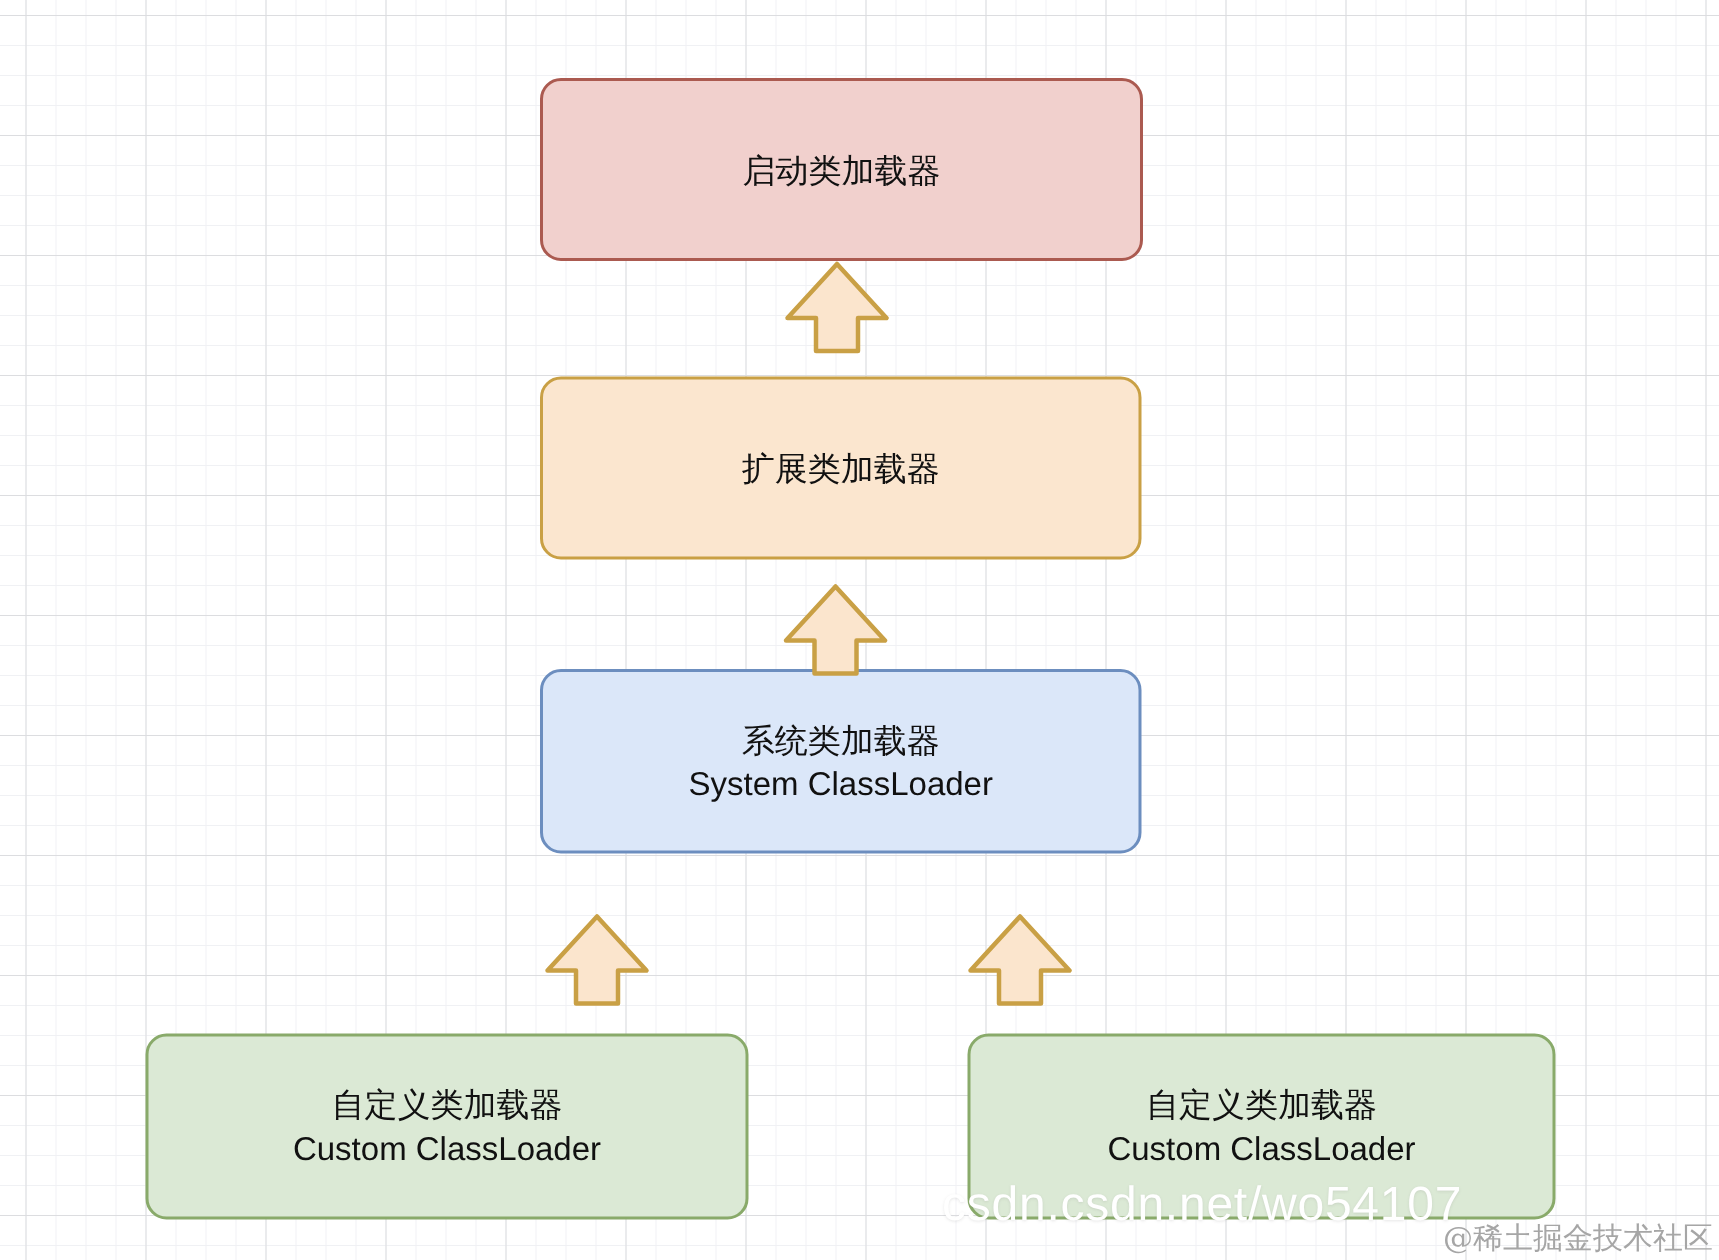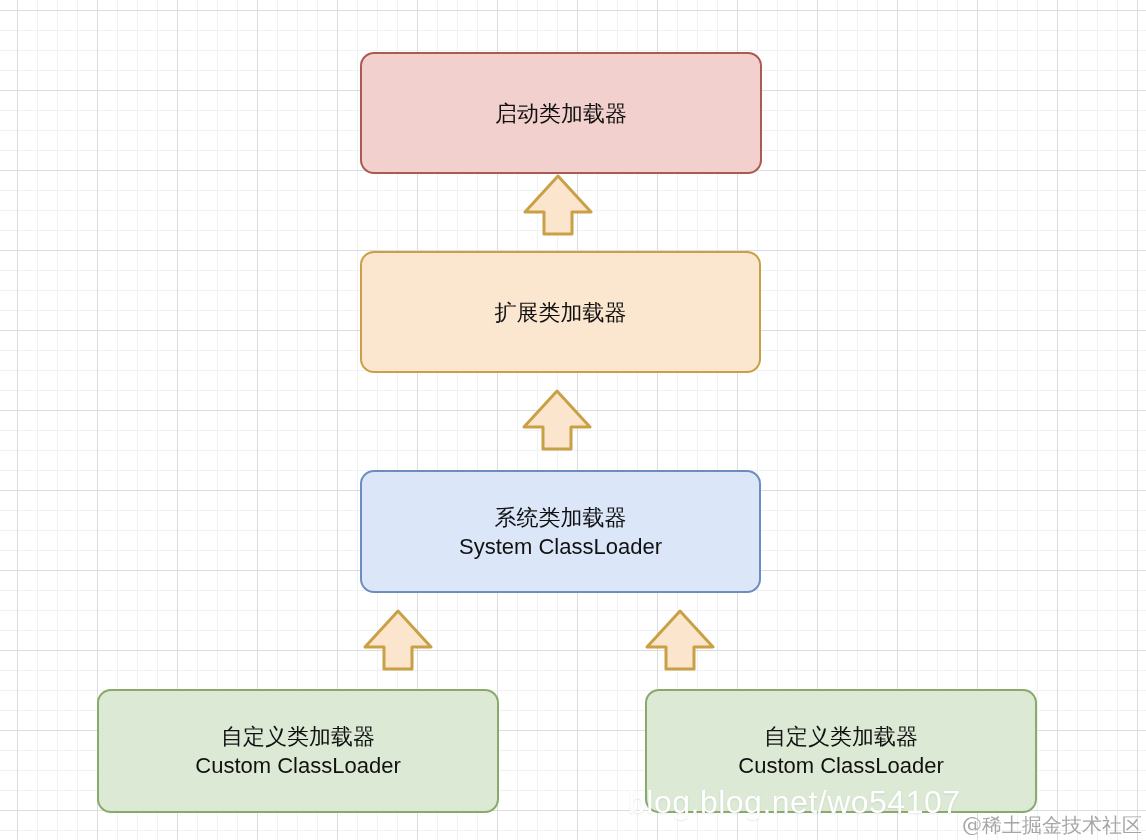"系统类加载器" .node-system { top: 470px -> 446px }
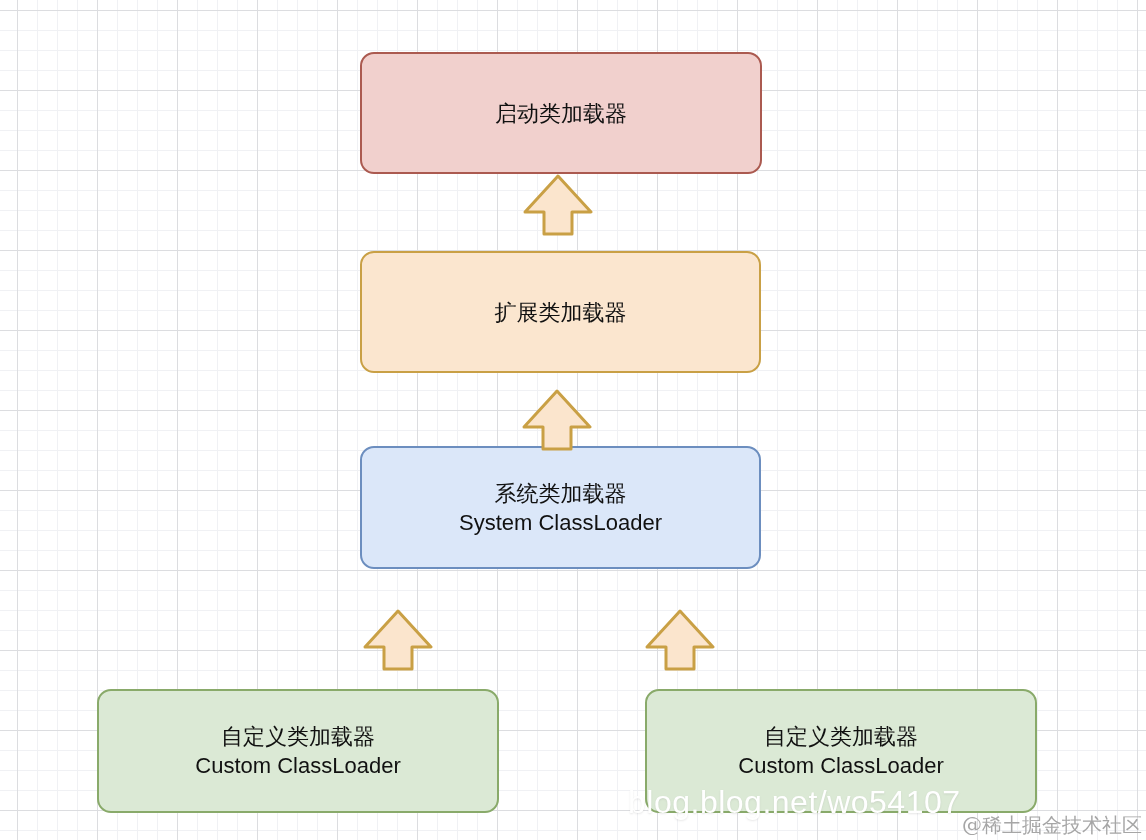"blog.blog.net/wo54107" div.wm-csdn { text: blog.blog.net/wo54107 -> csdn.csdn.net/wo54107 }
